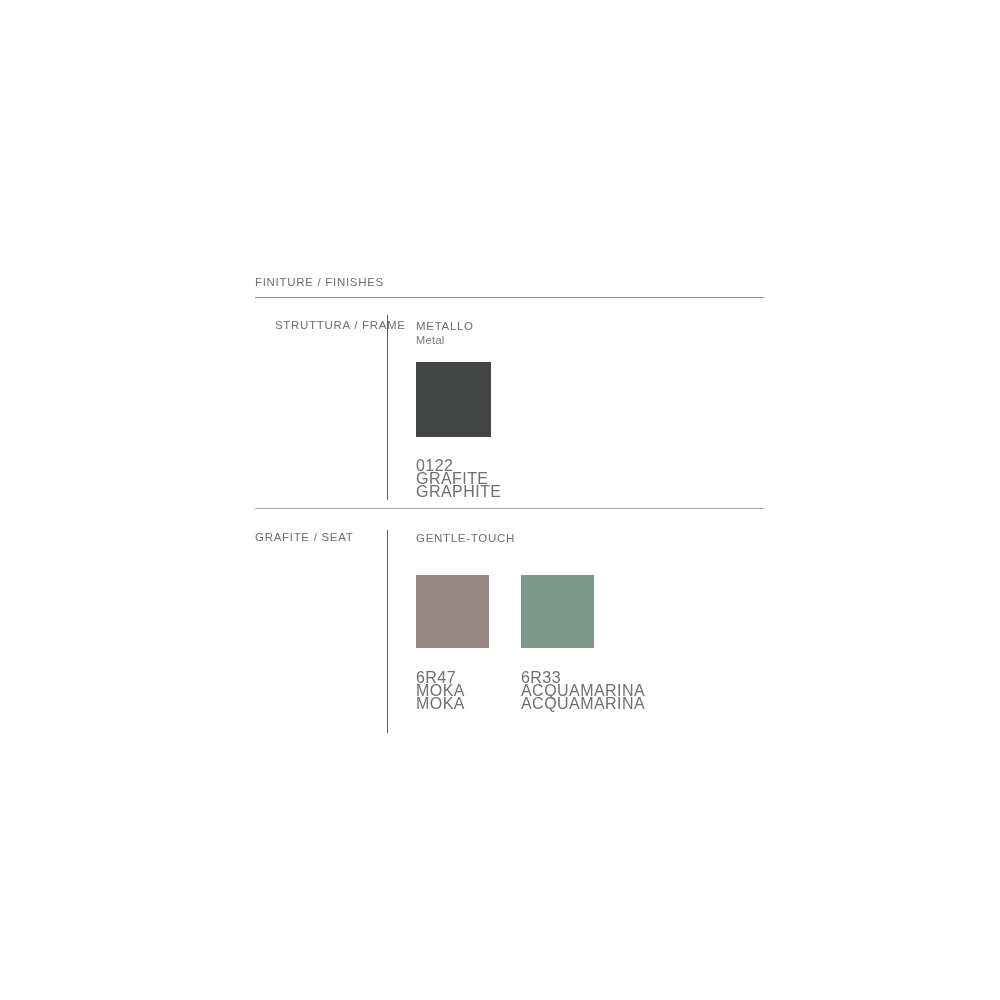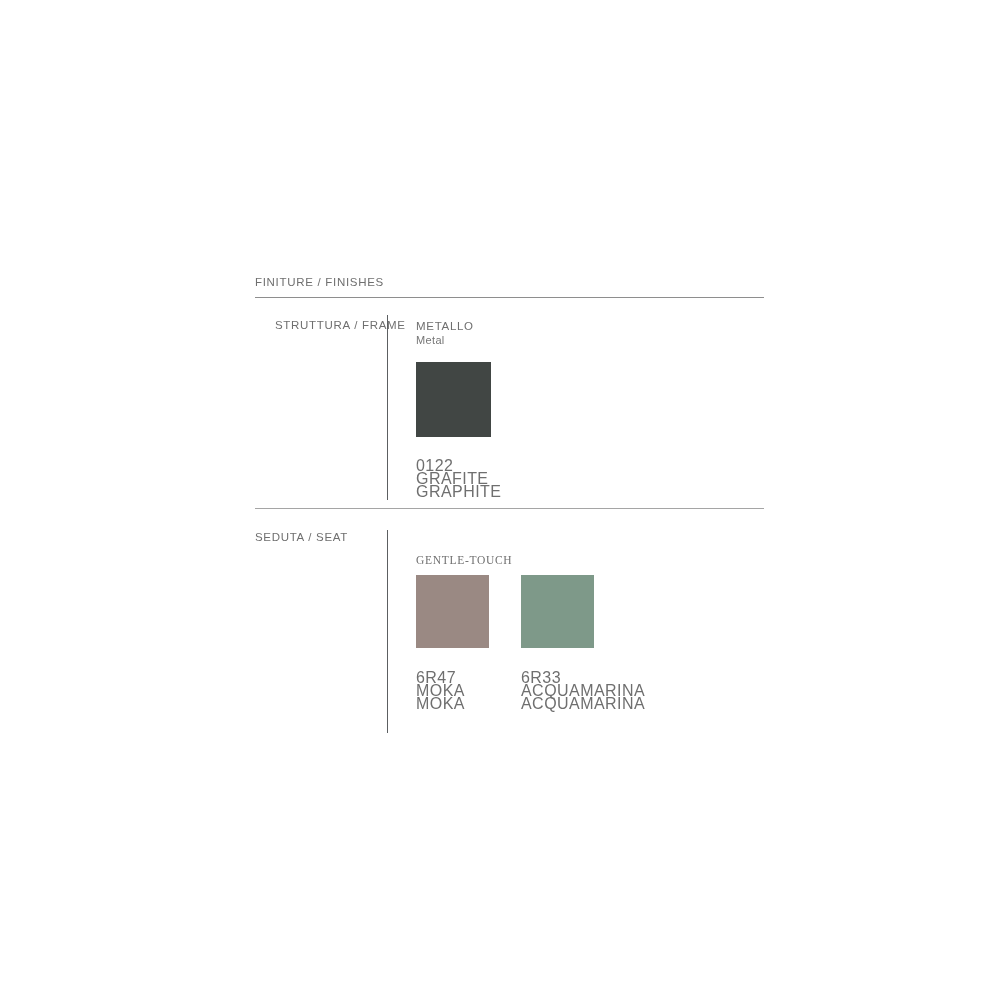"SEDUTA / SEAT" div.cat-label { text: SEDUTA -> GRAFITE }
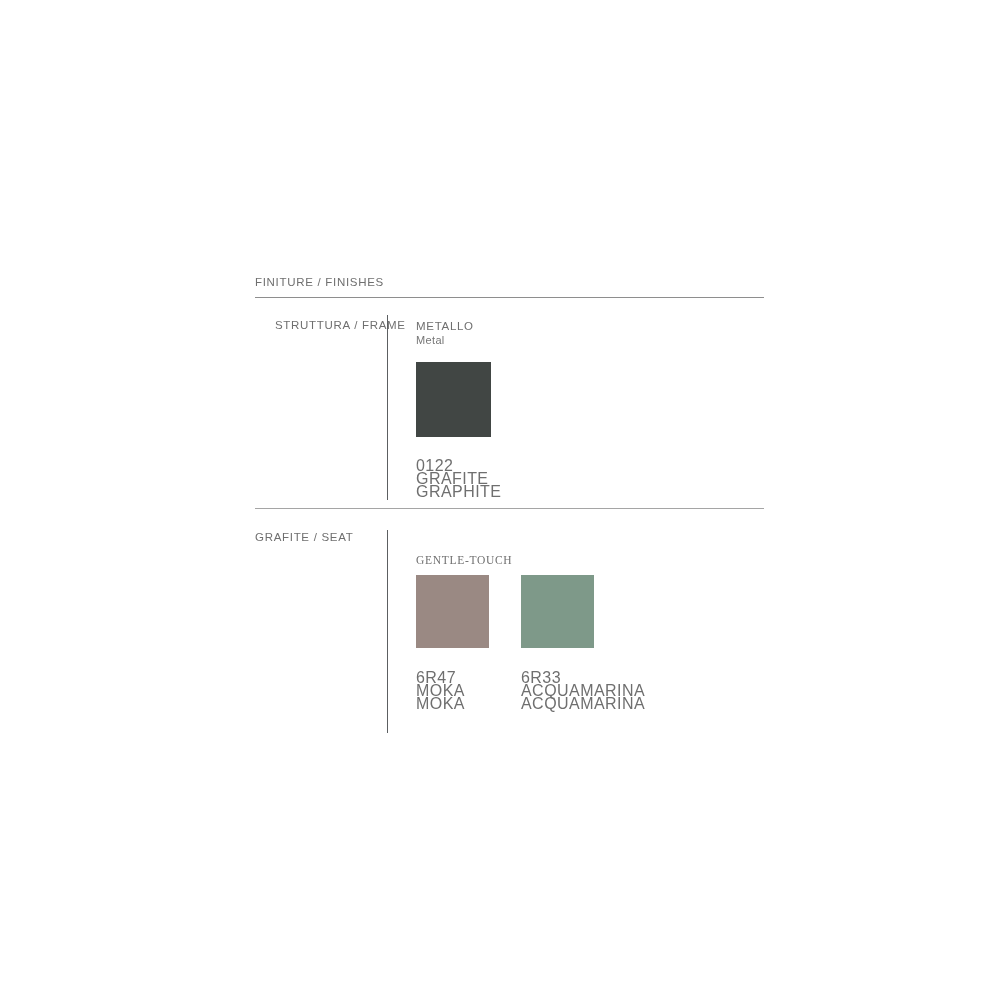"GENTLE-TOUCH" .mat-block.seat { font-family: Liberation Serif, serif -> none; top: 553px -> 531px }
